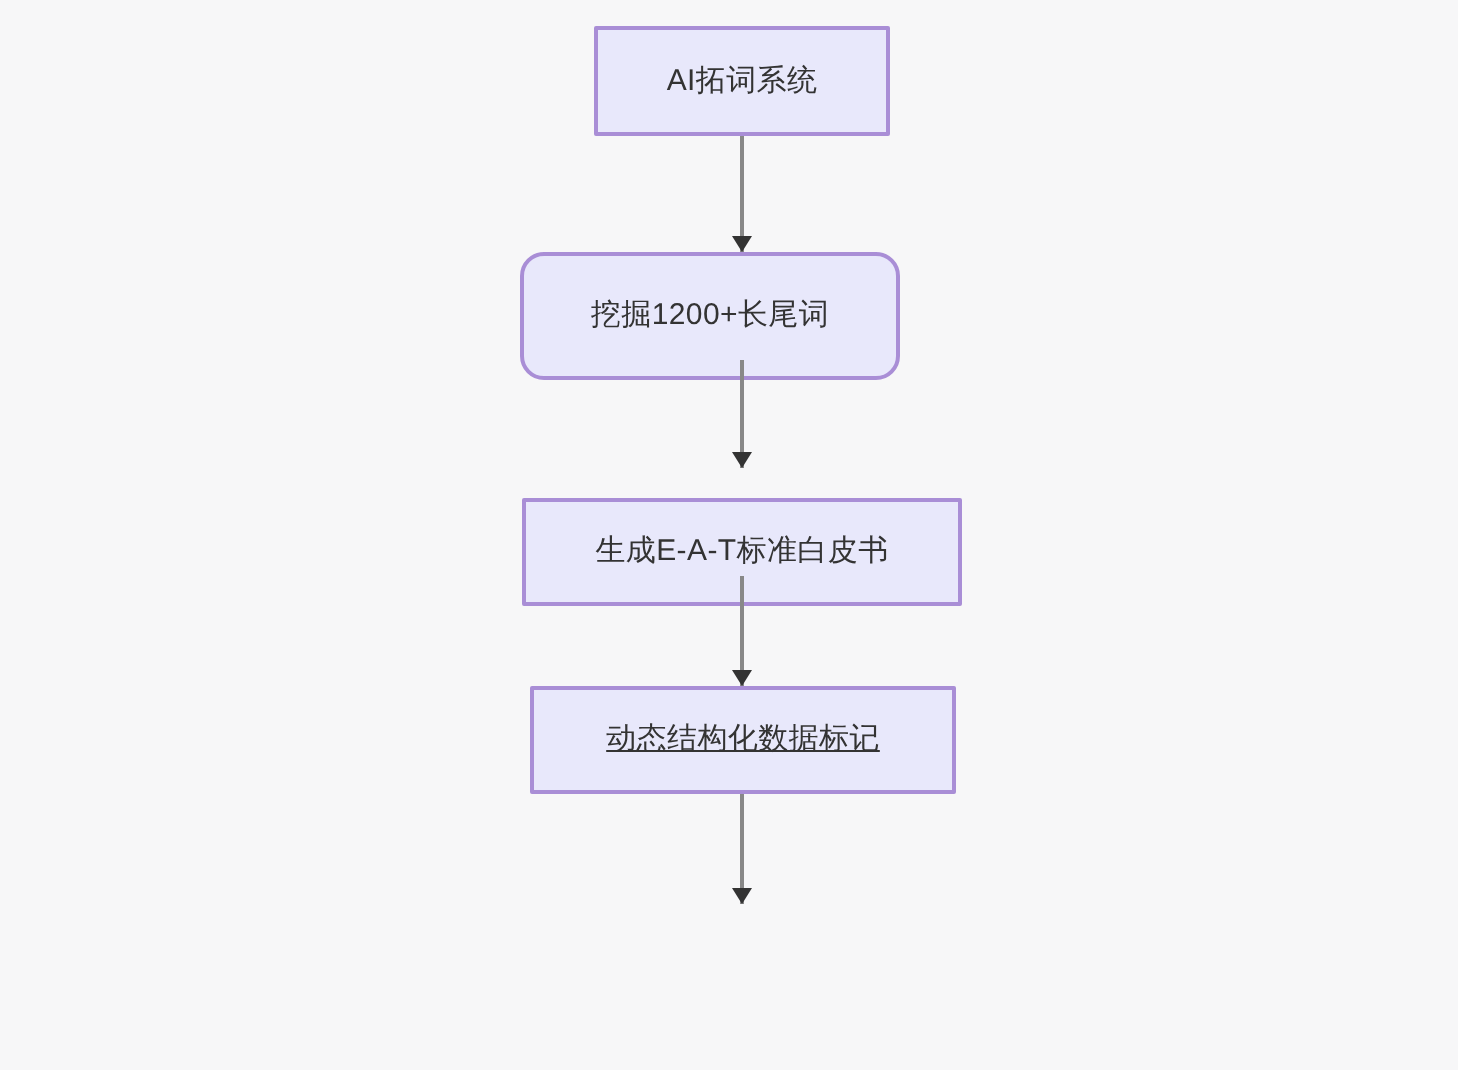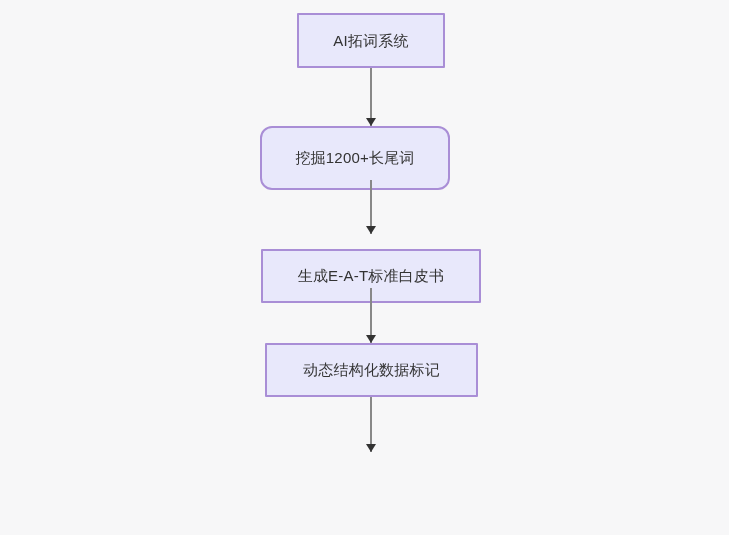"动态结构化数据标记" #node-3 { text-decoration: none -> underline }
